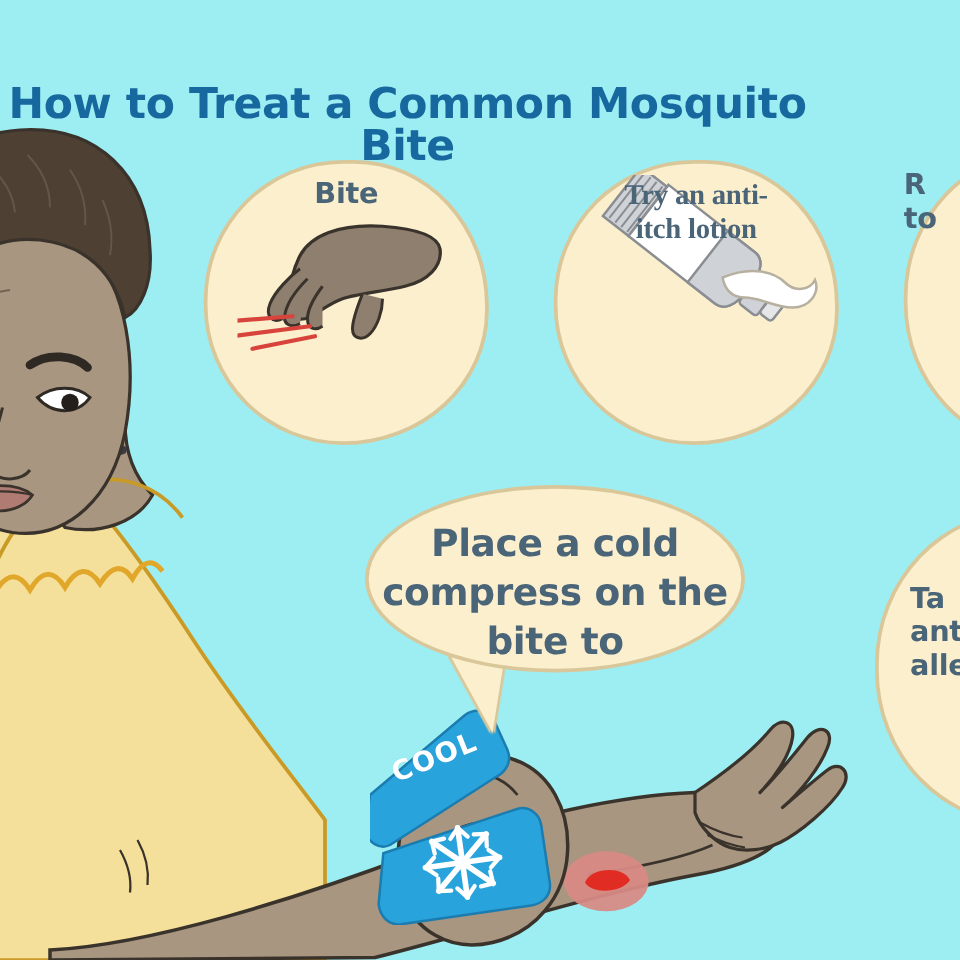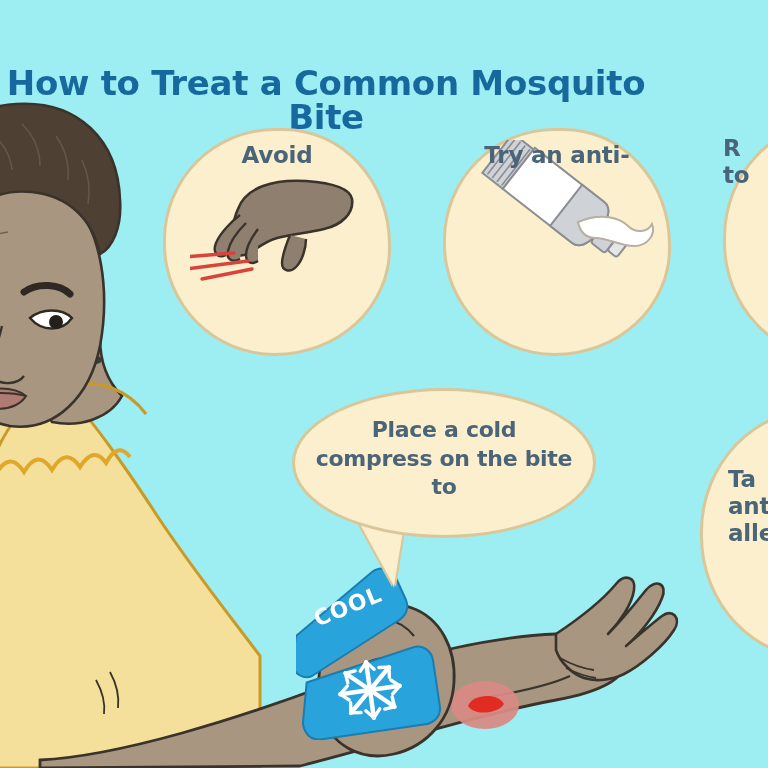"Avoid" span { text: Avoid -> Bite }
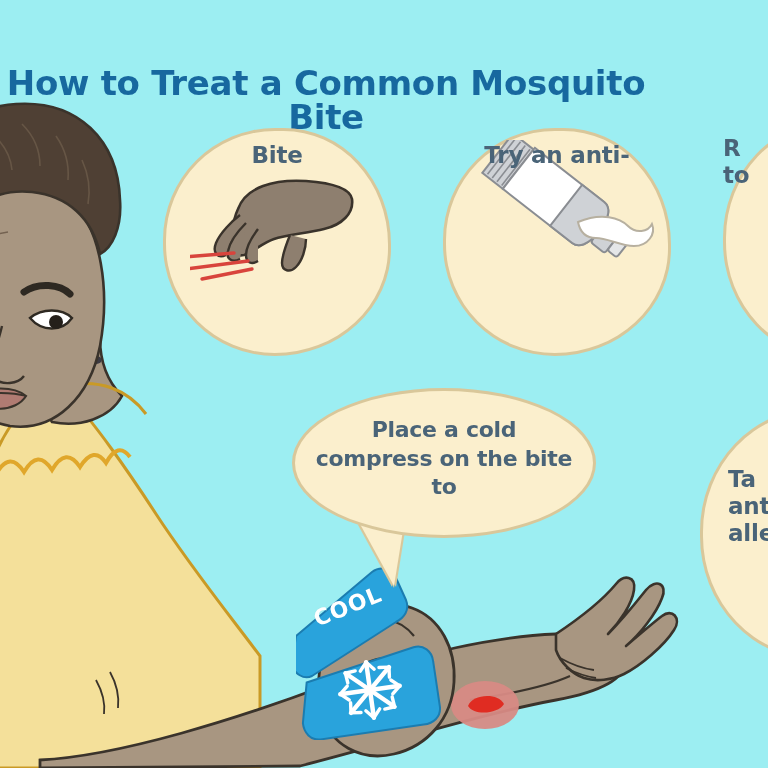"Try an anti-" div.bubble-text { font-family: none -> Liberation Serif, serif }
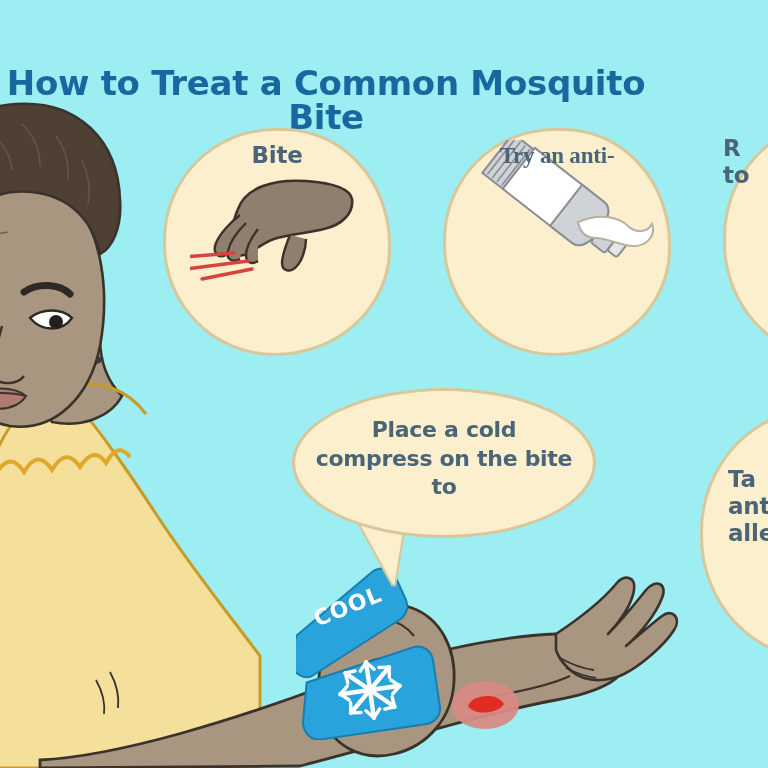"itch lotion" span { html: none -> <span>itch lotion</span> }
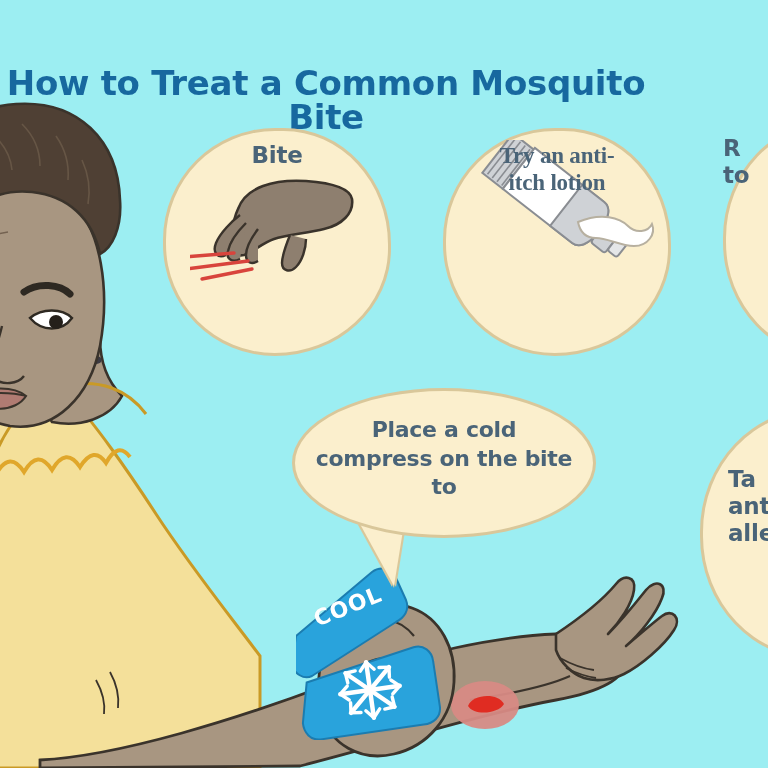"Place a cold" #speech-text { font-size: 22px -> 30px }
